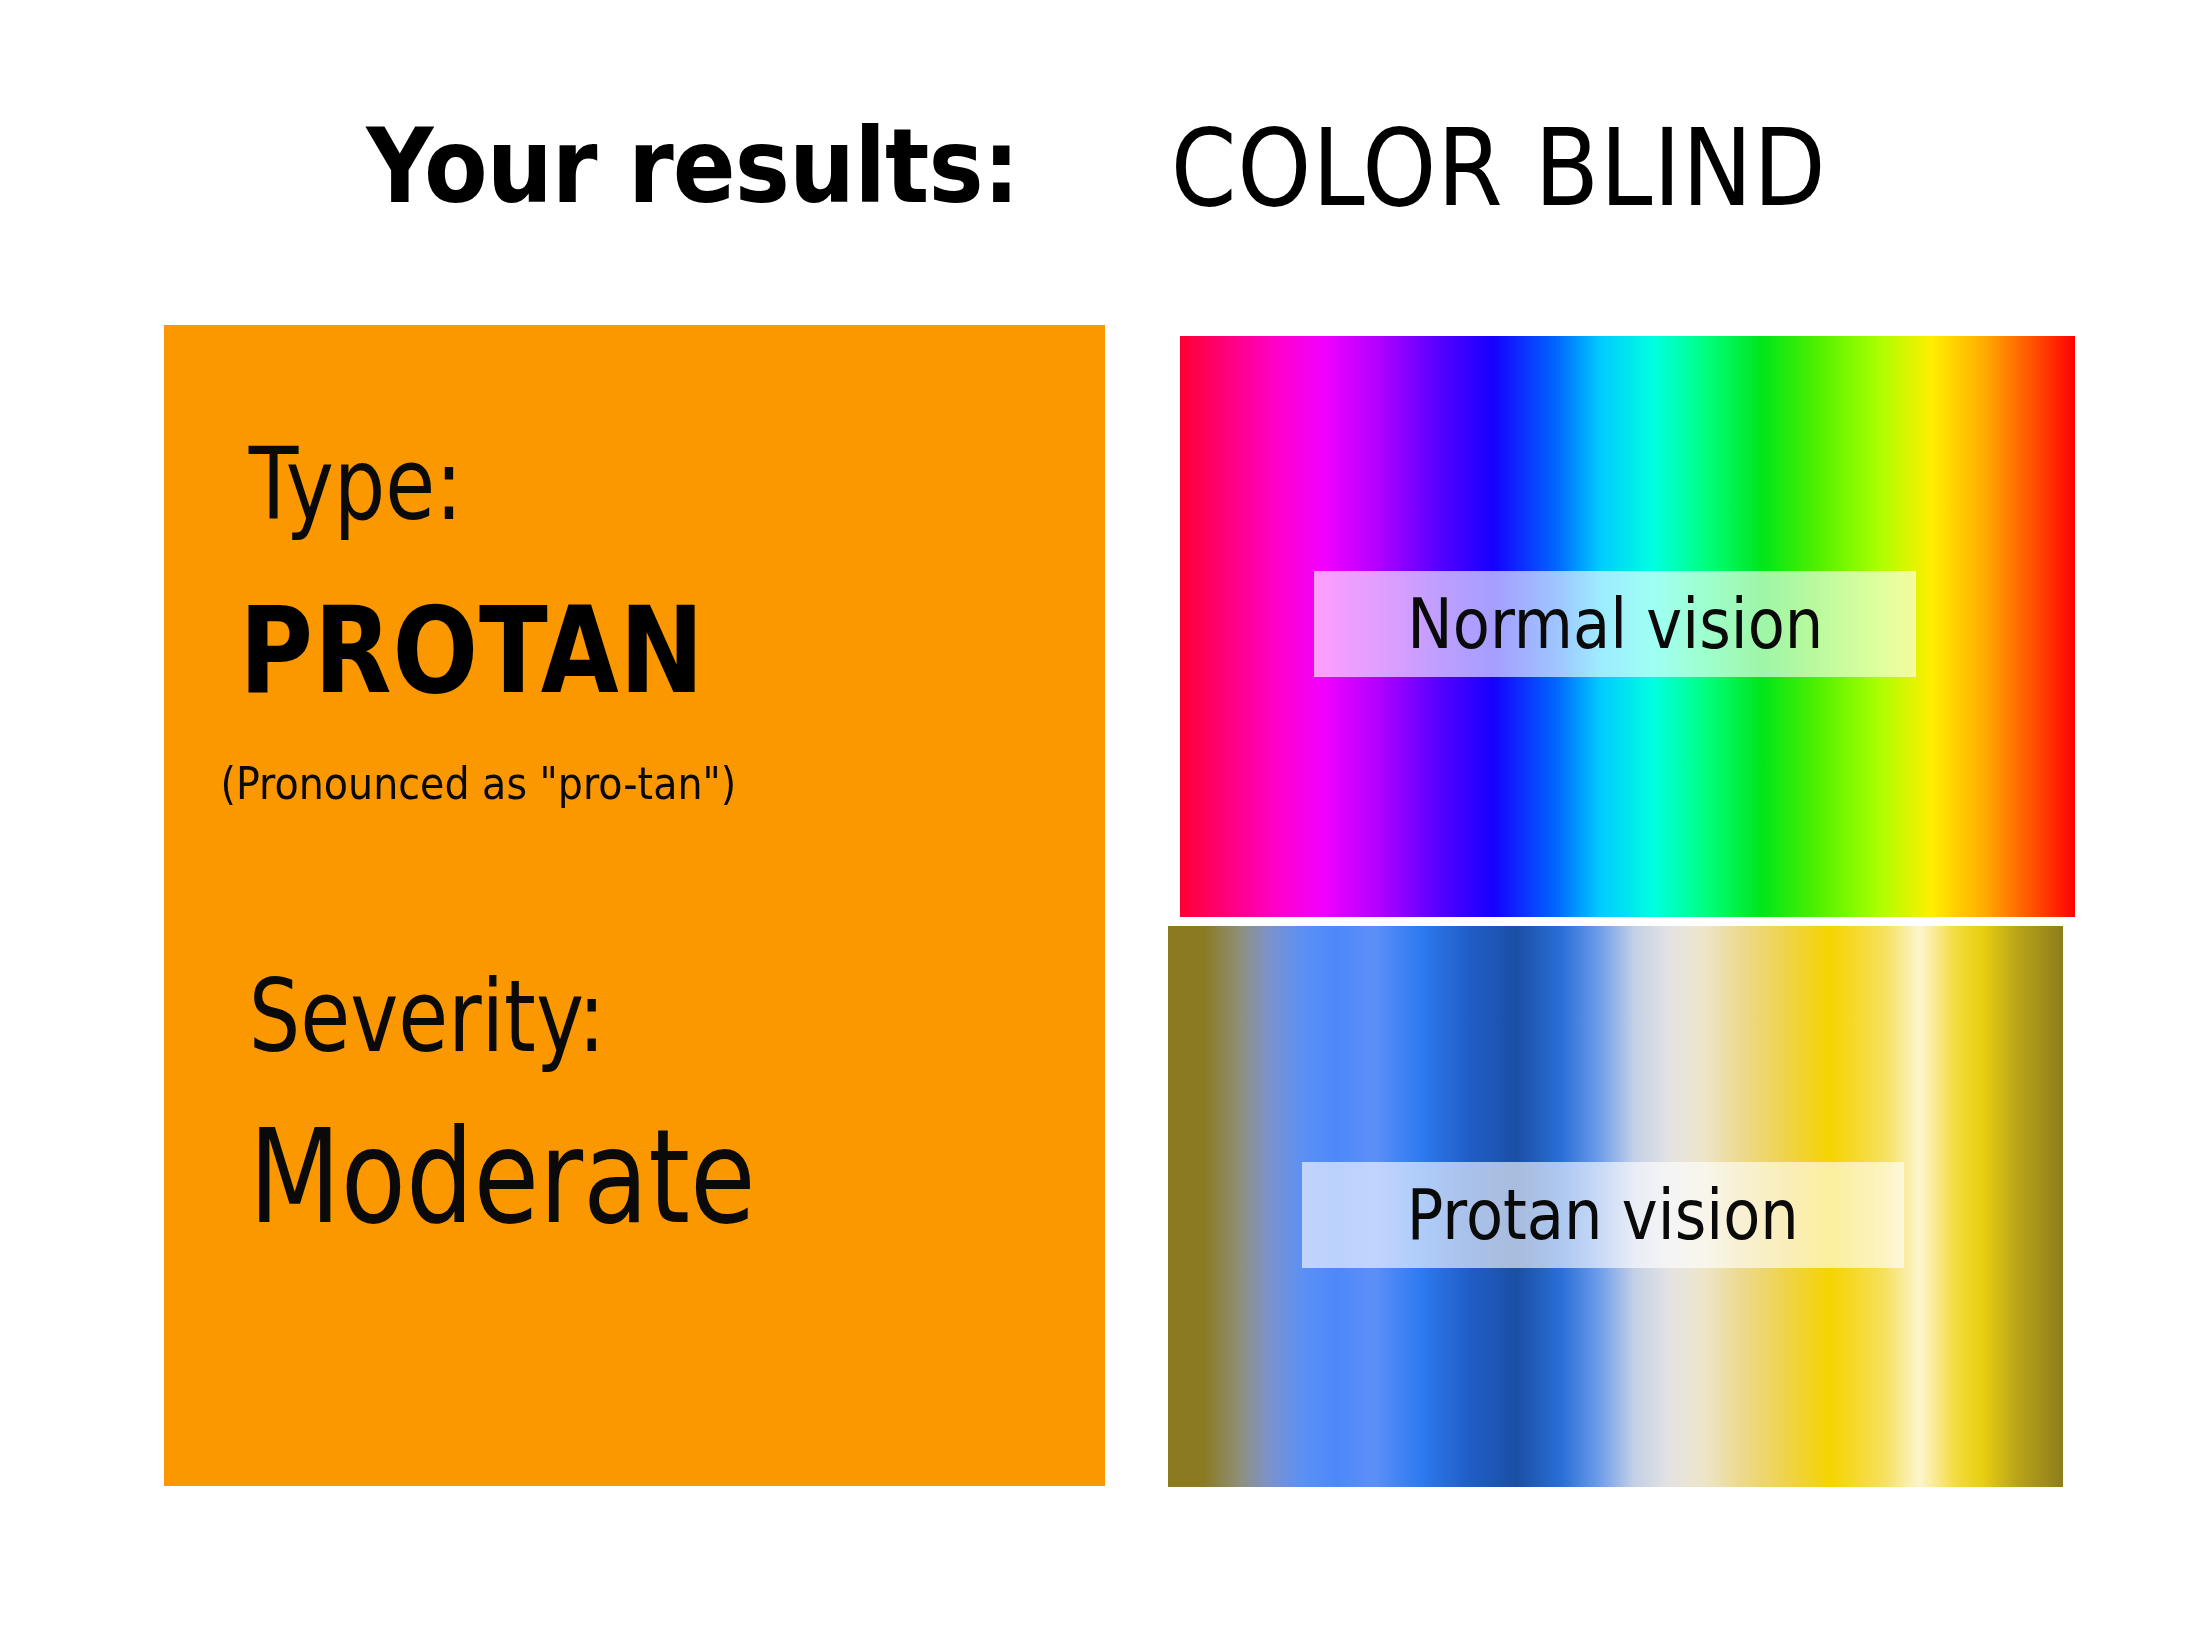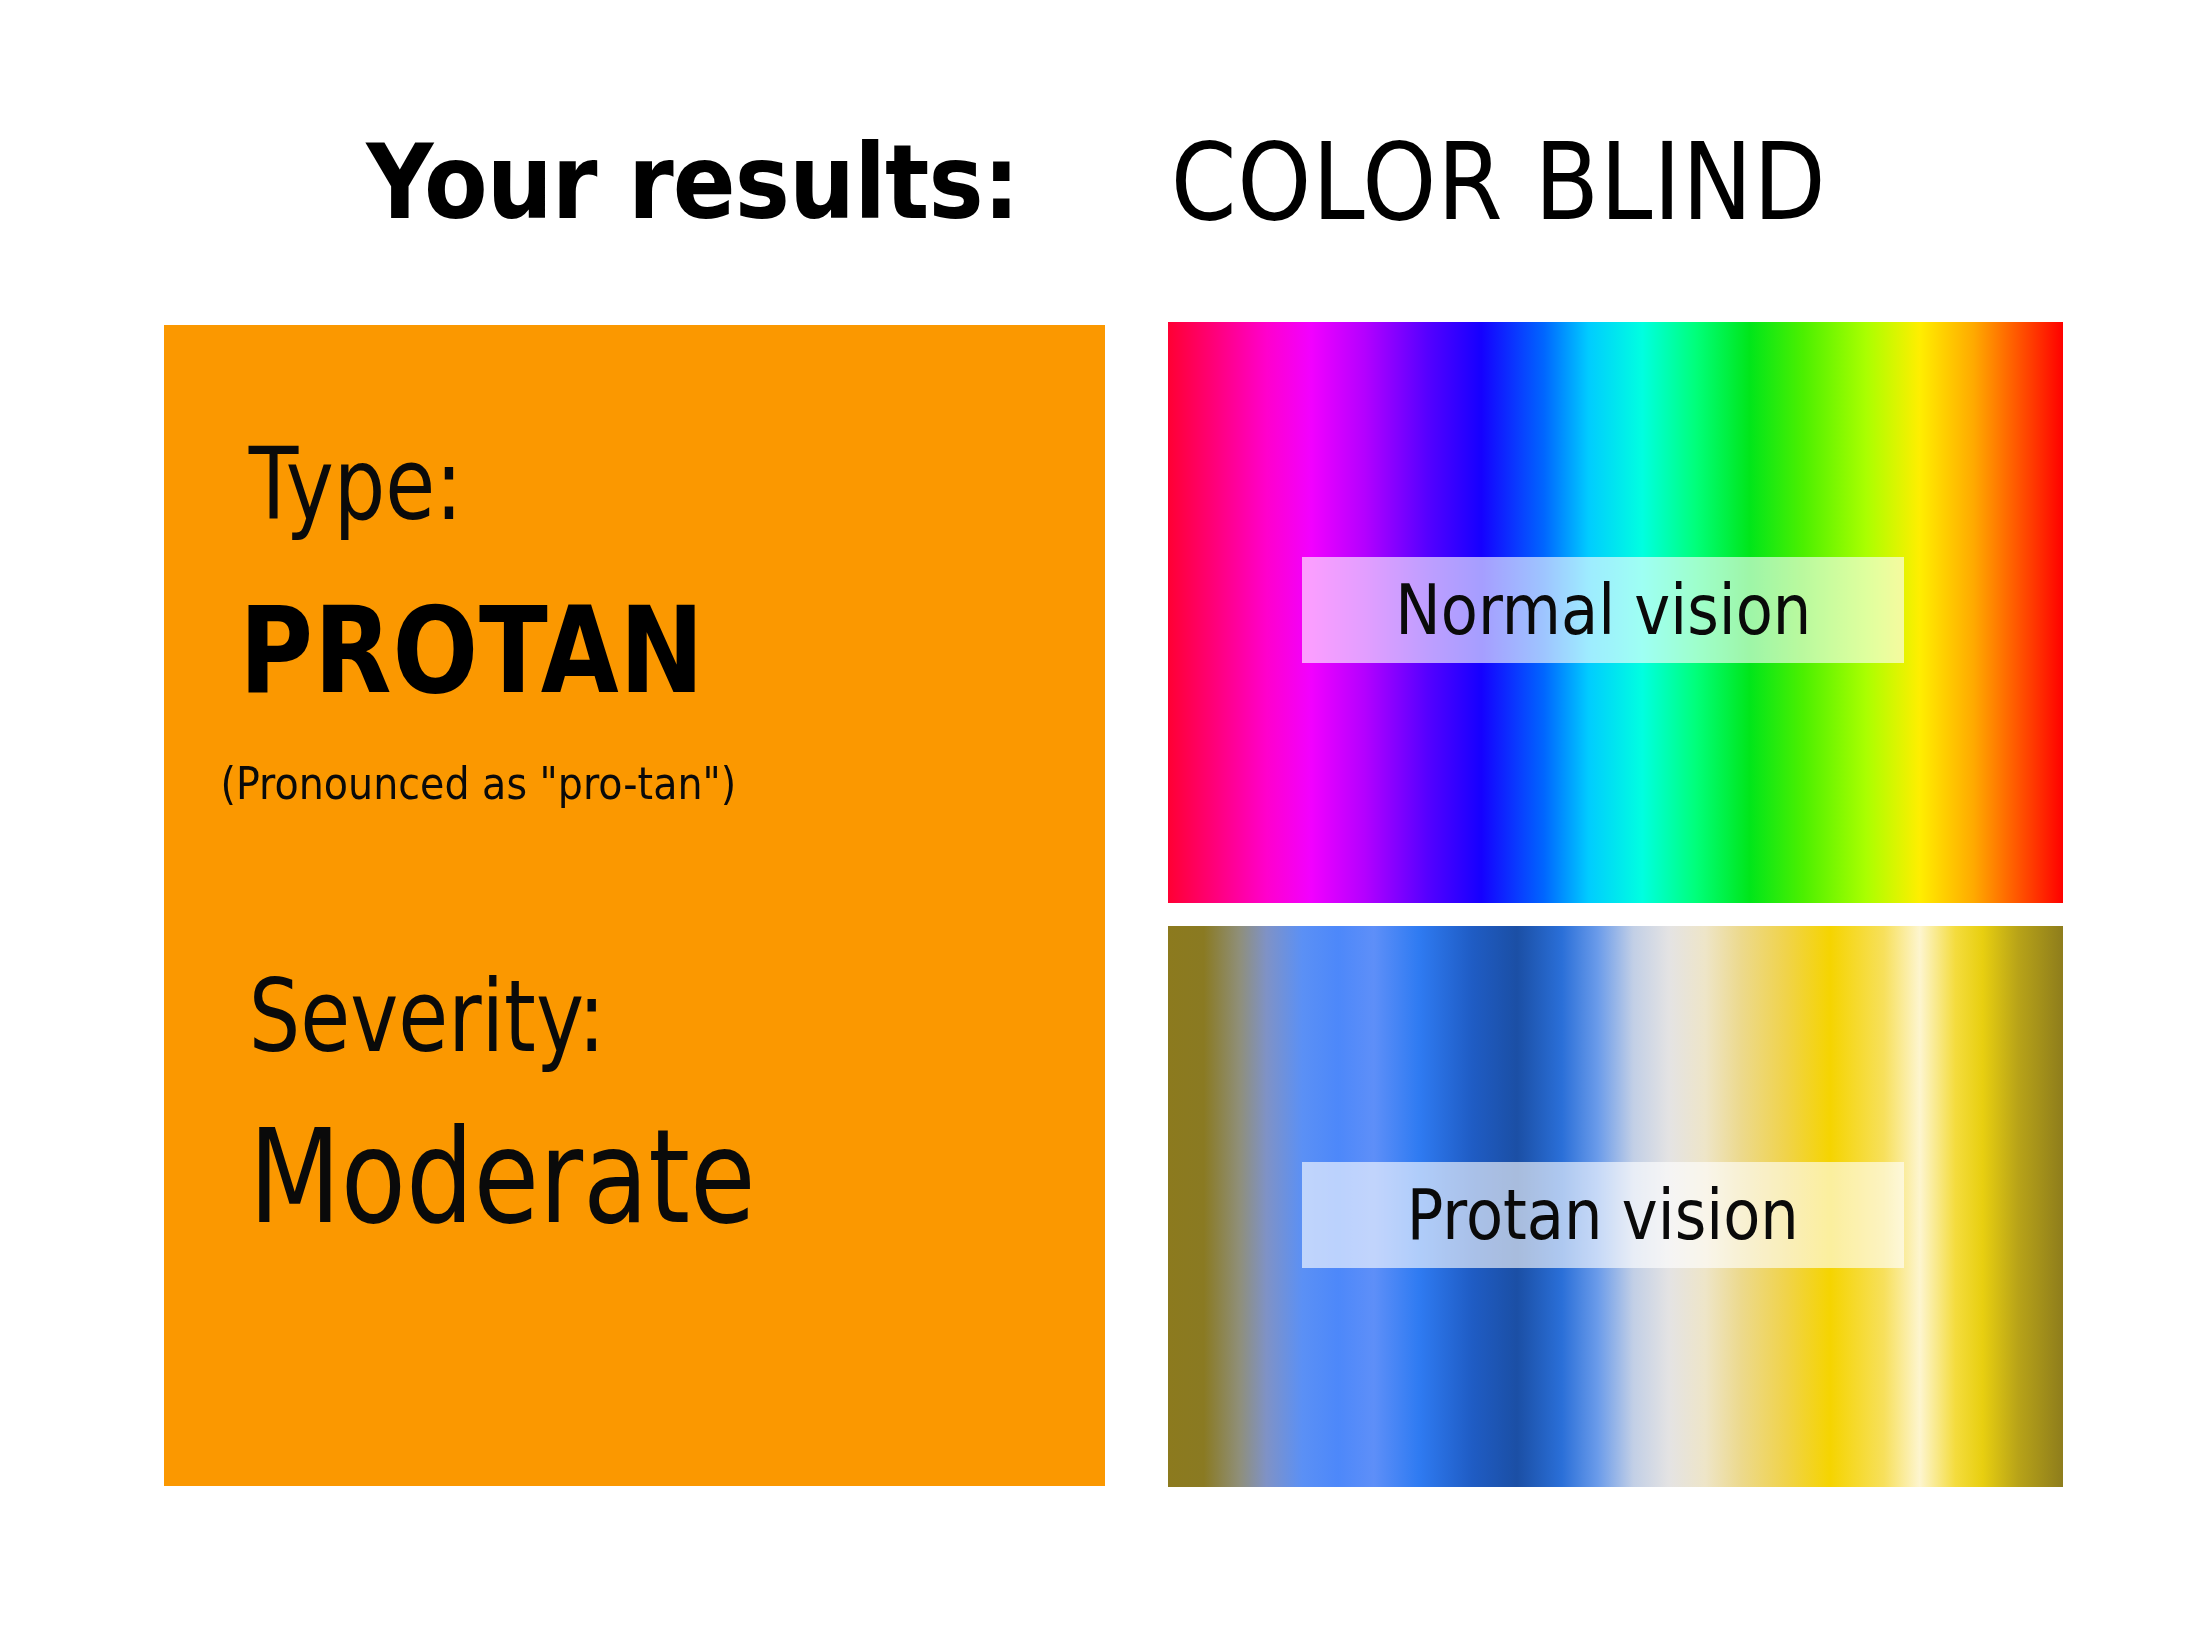"Your results:" .header { align-items: center -> flex-start }
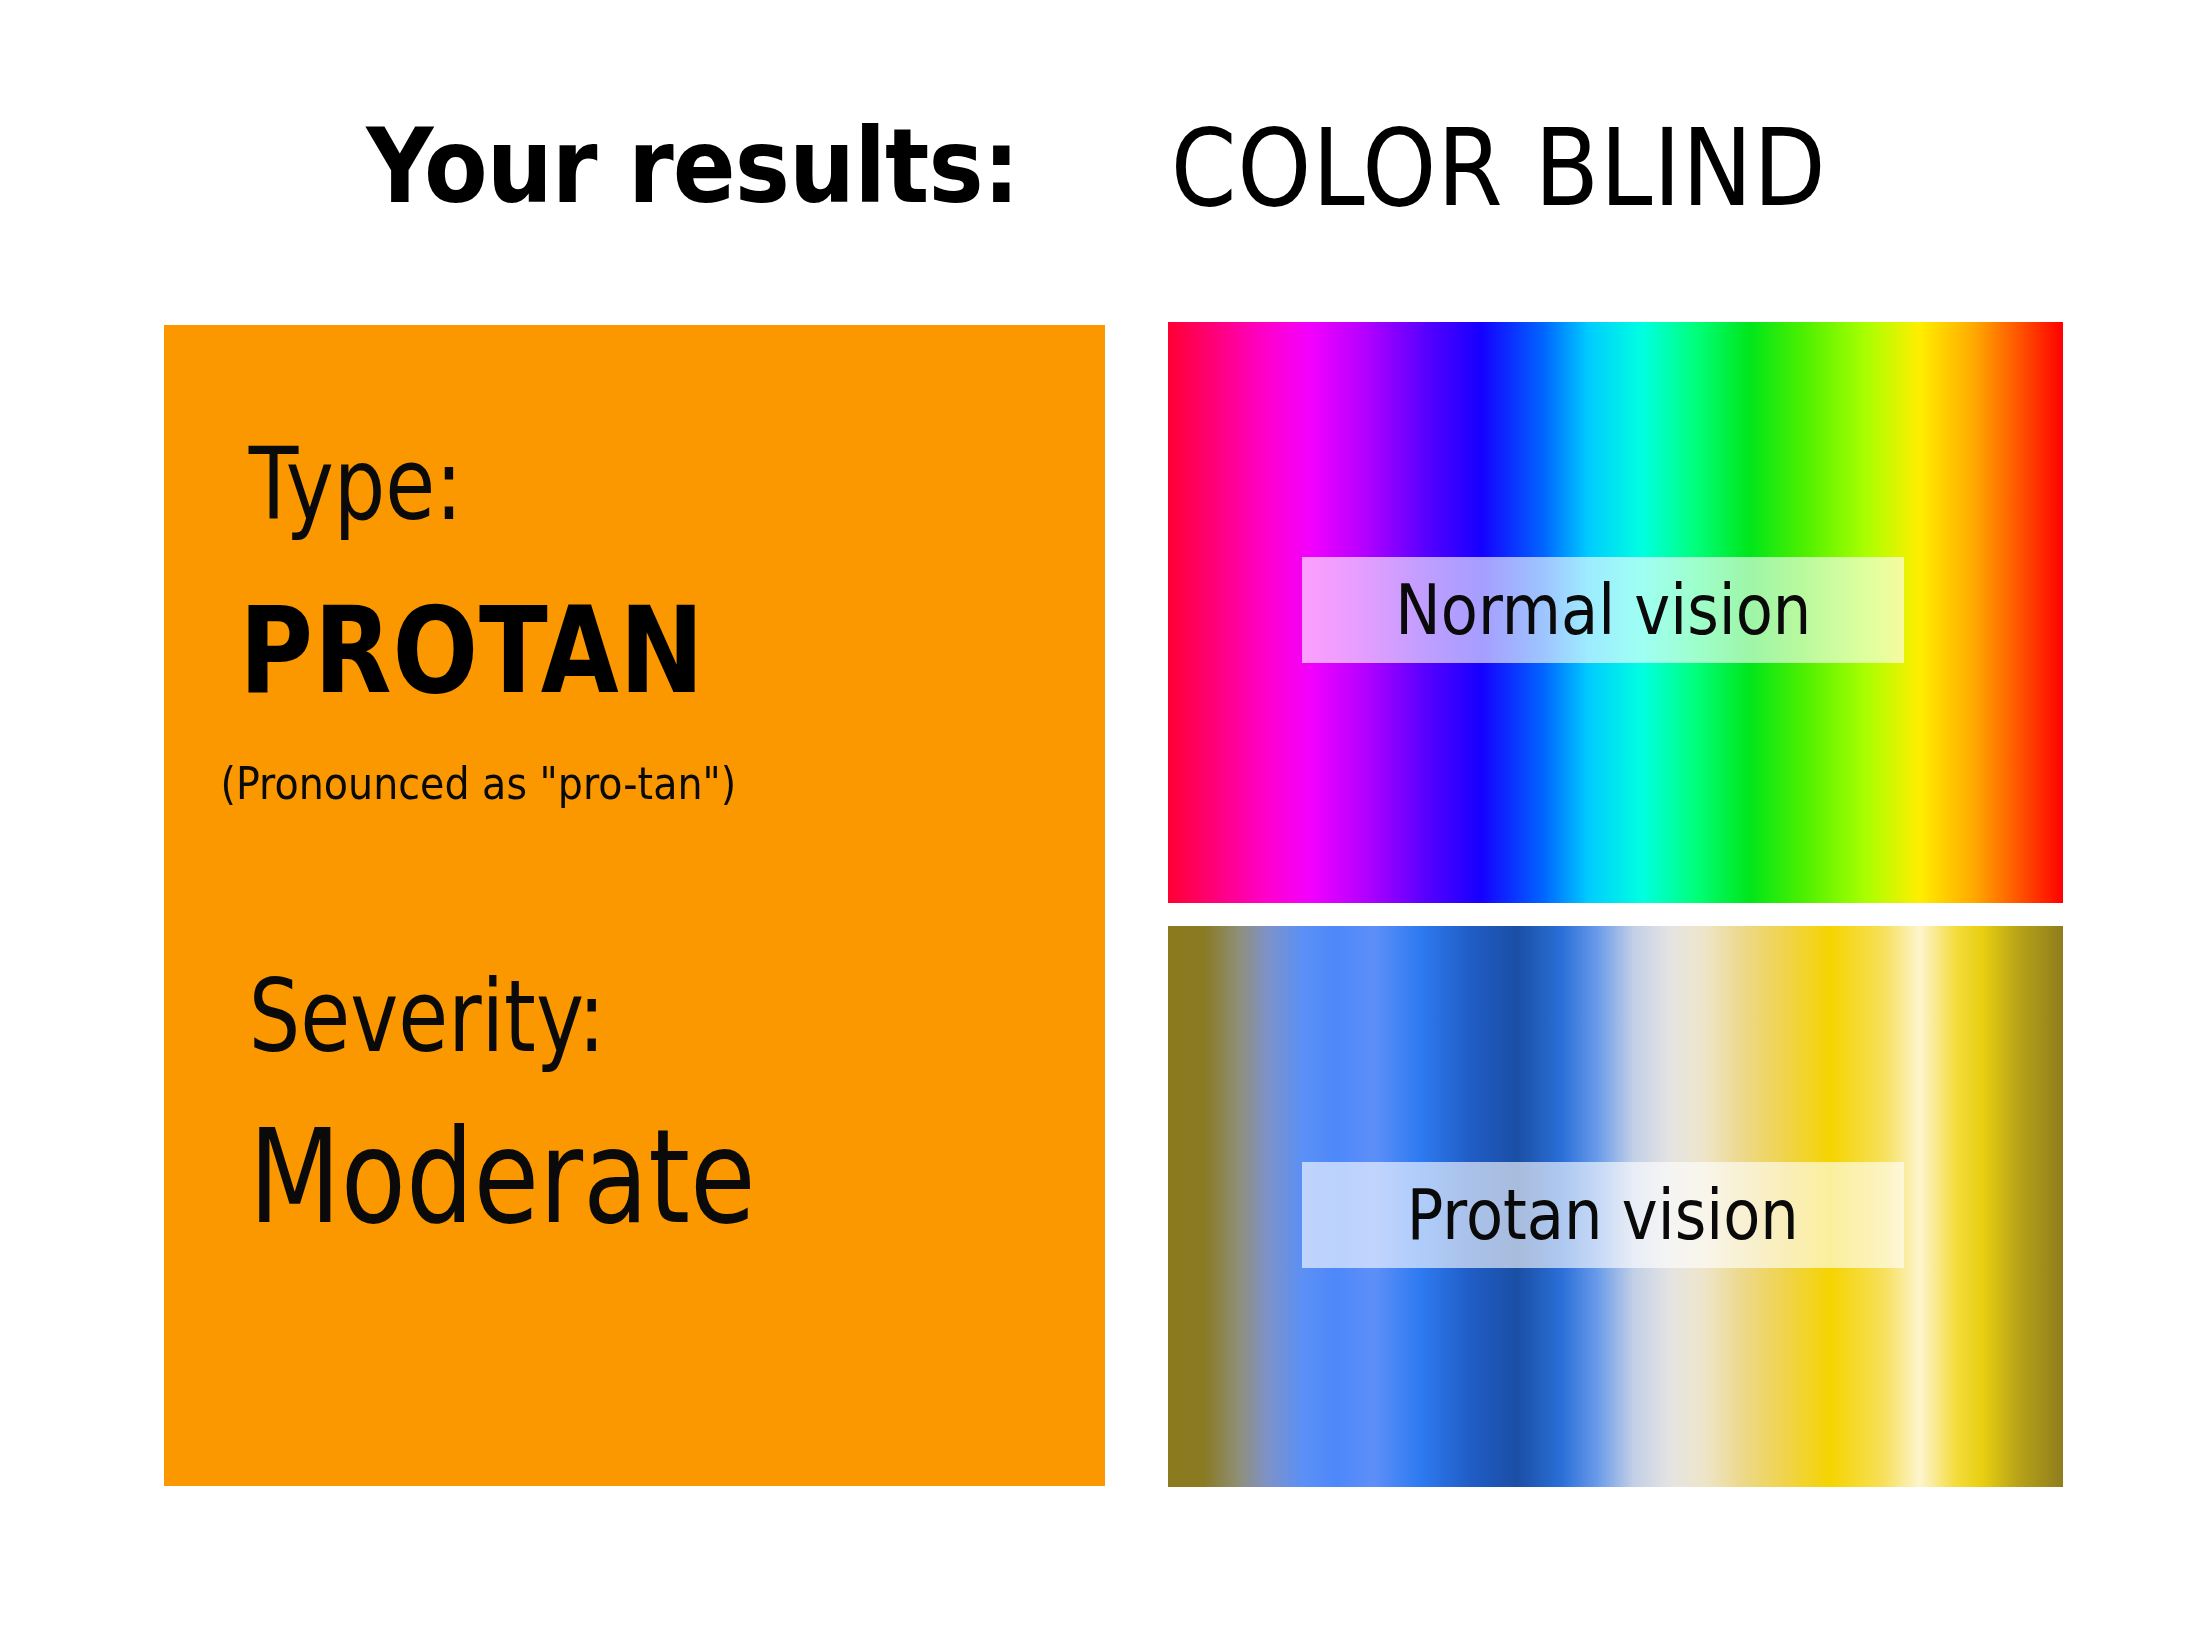"Normal vision" .swatch-normal { margin-left: none -> 12px; top: 322px -> 336px }
